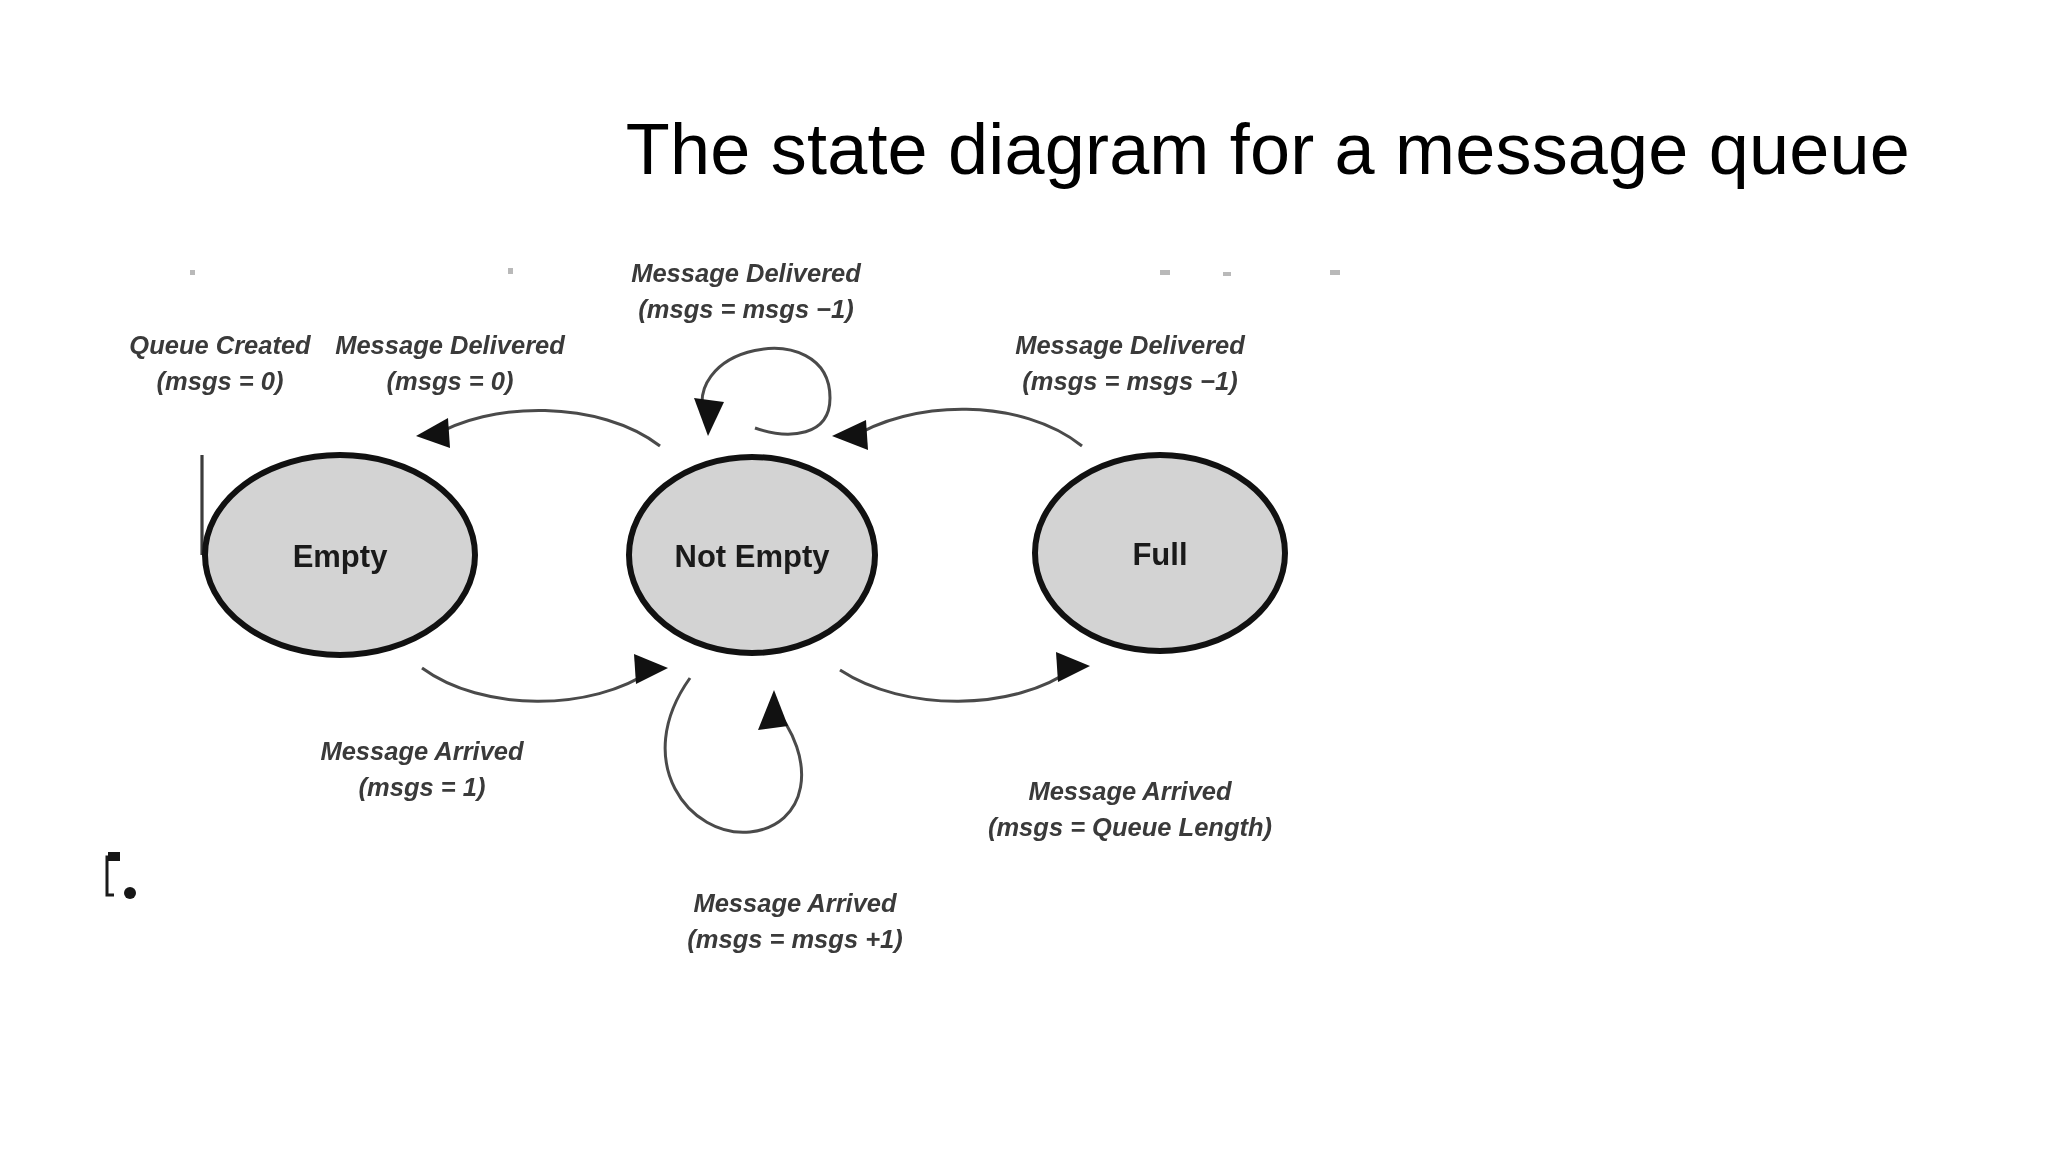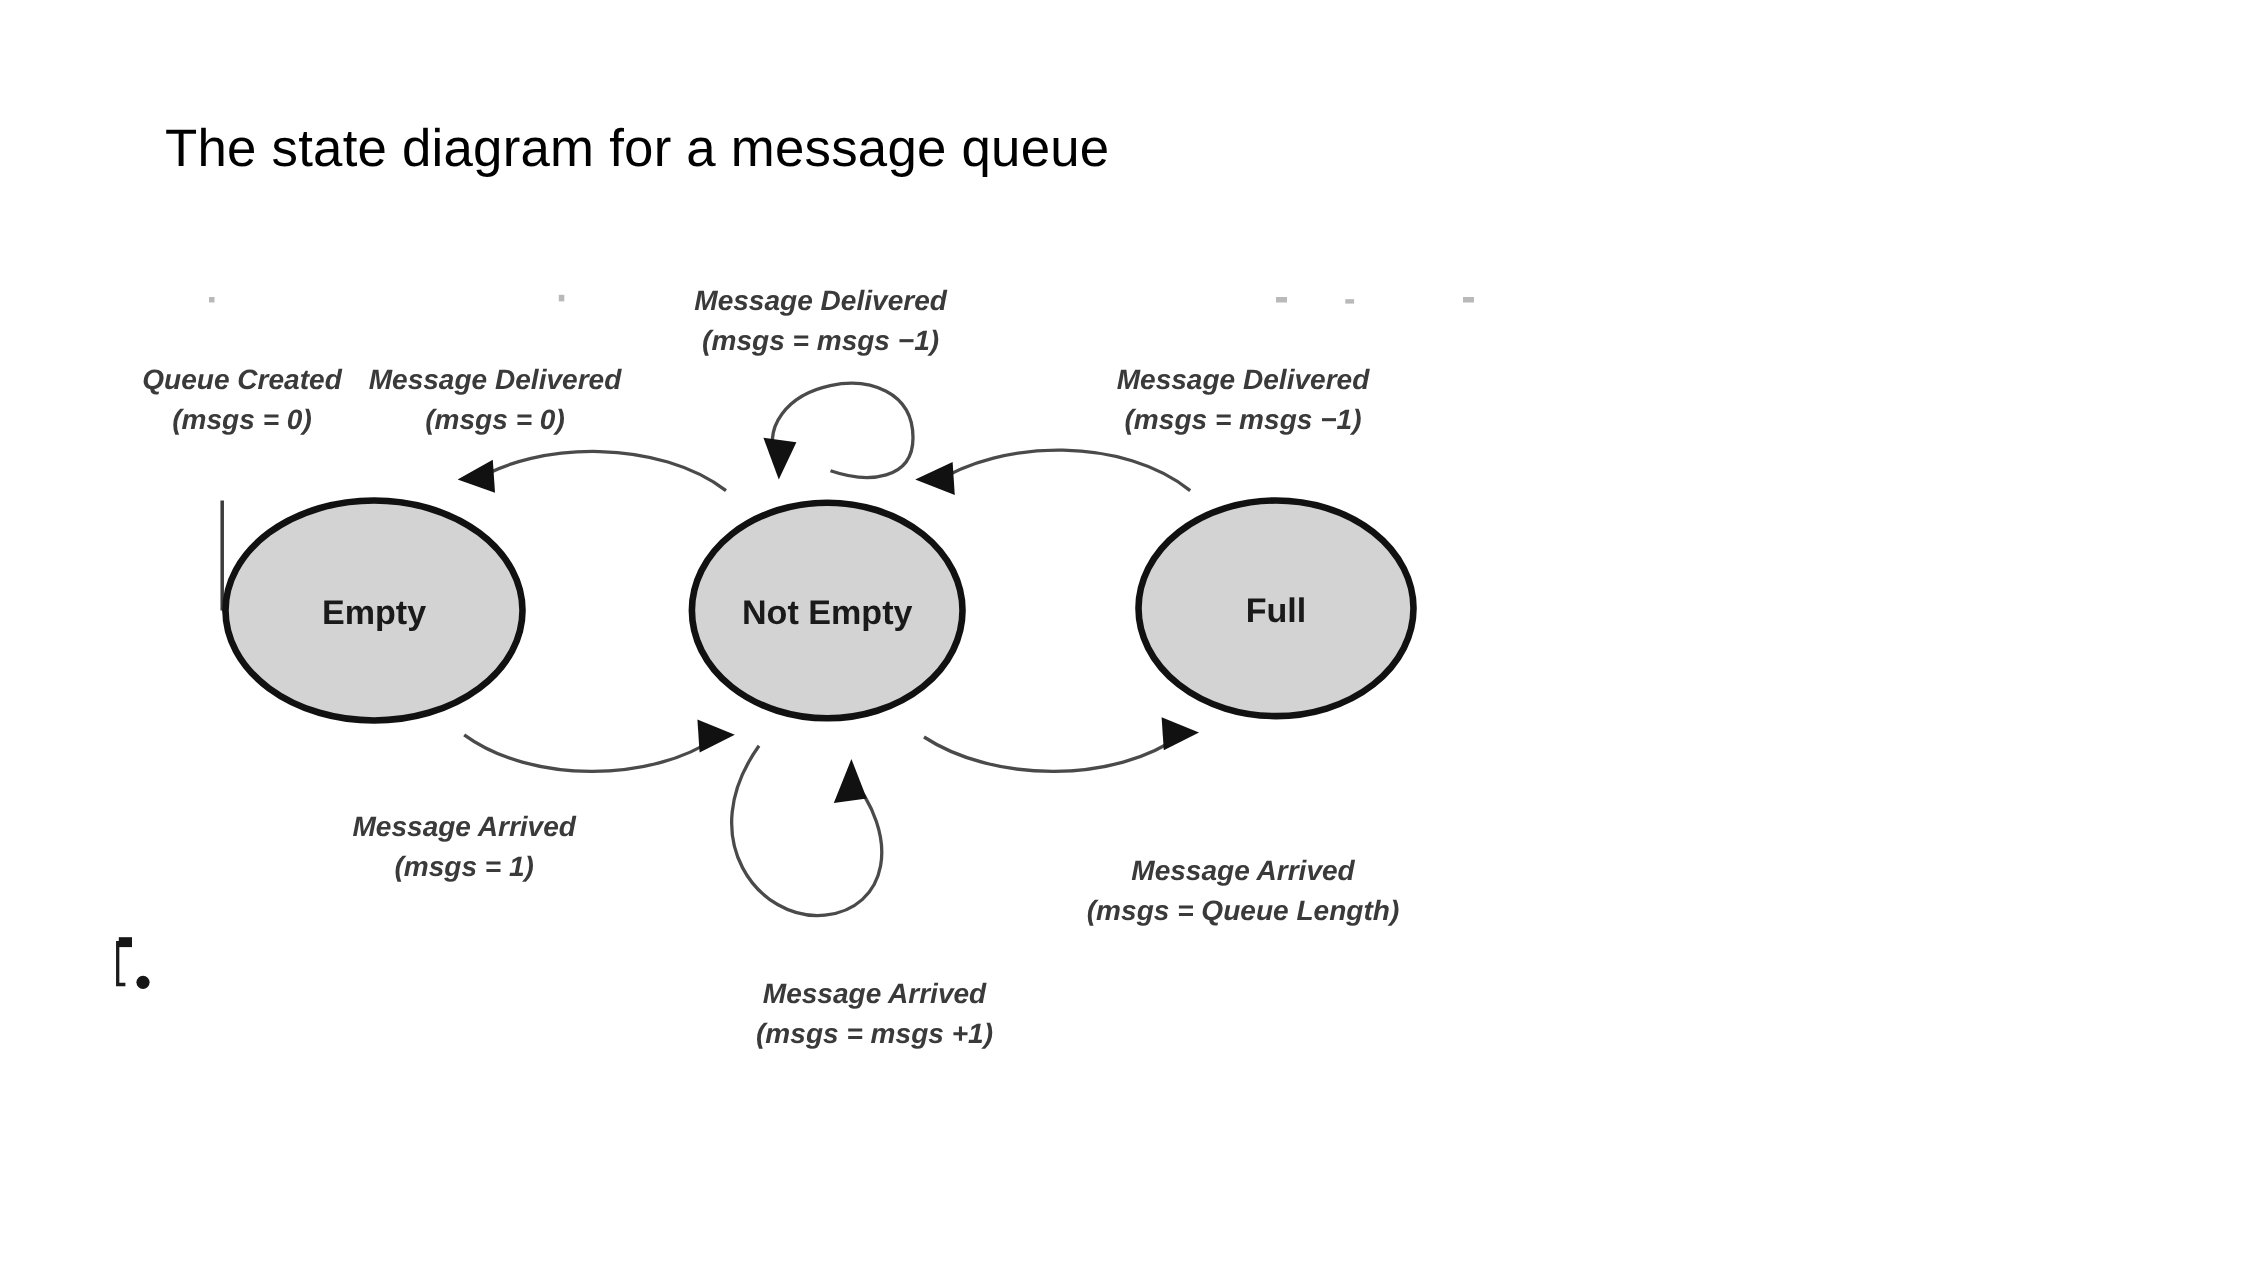"The state diagram for a" #slide-title { font-size: 48px -> 72px; text-align: none -> right }
